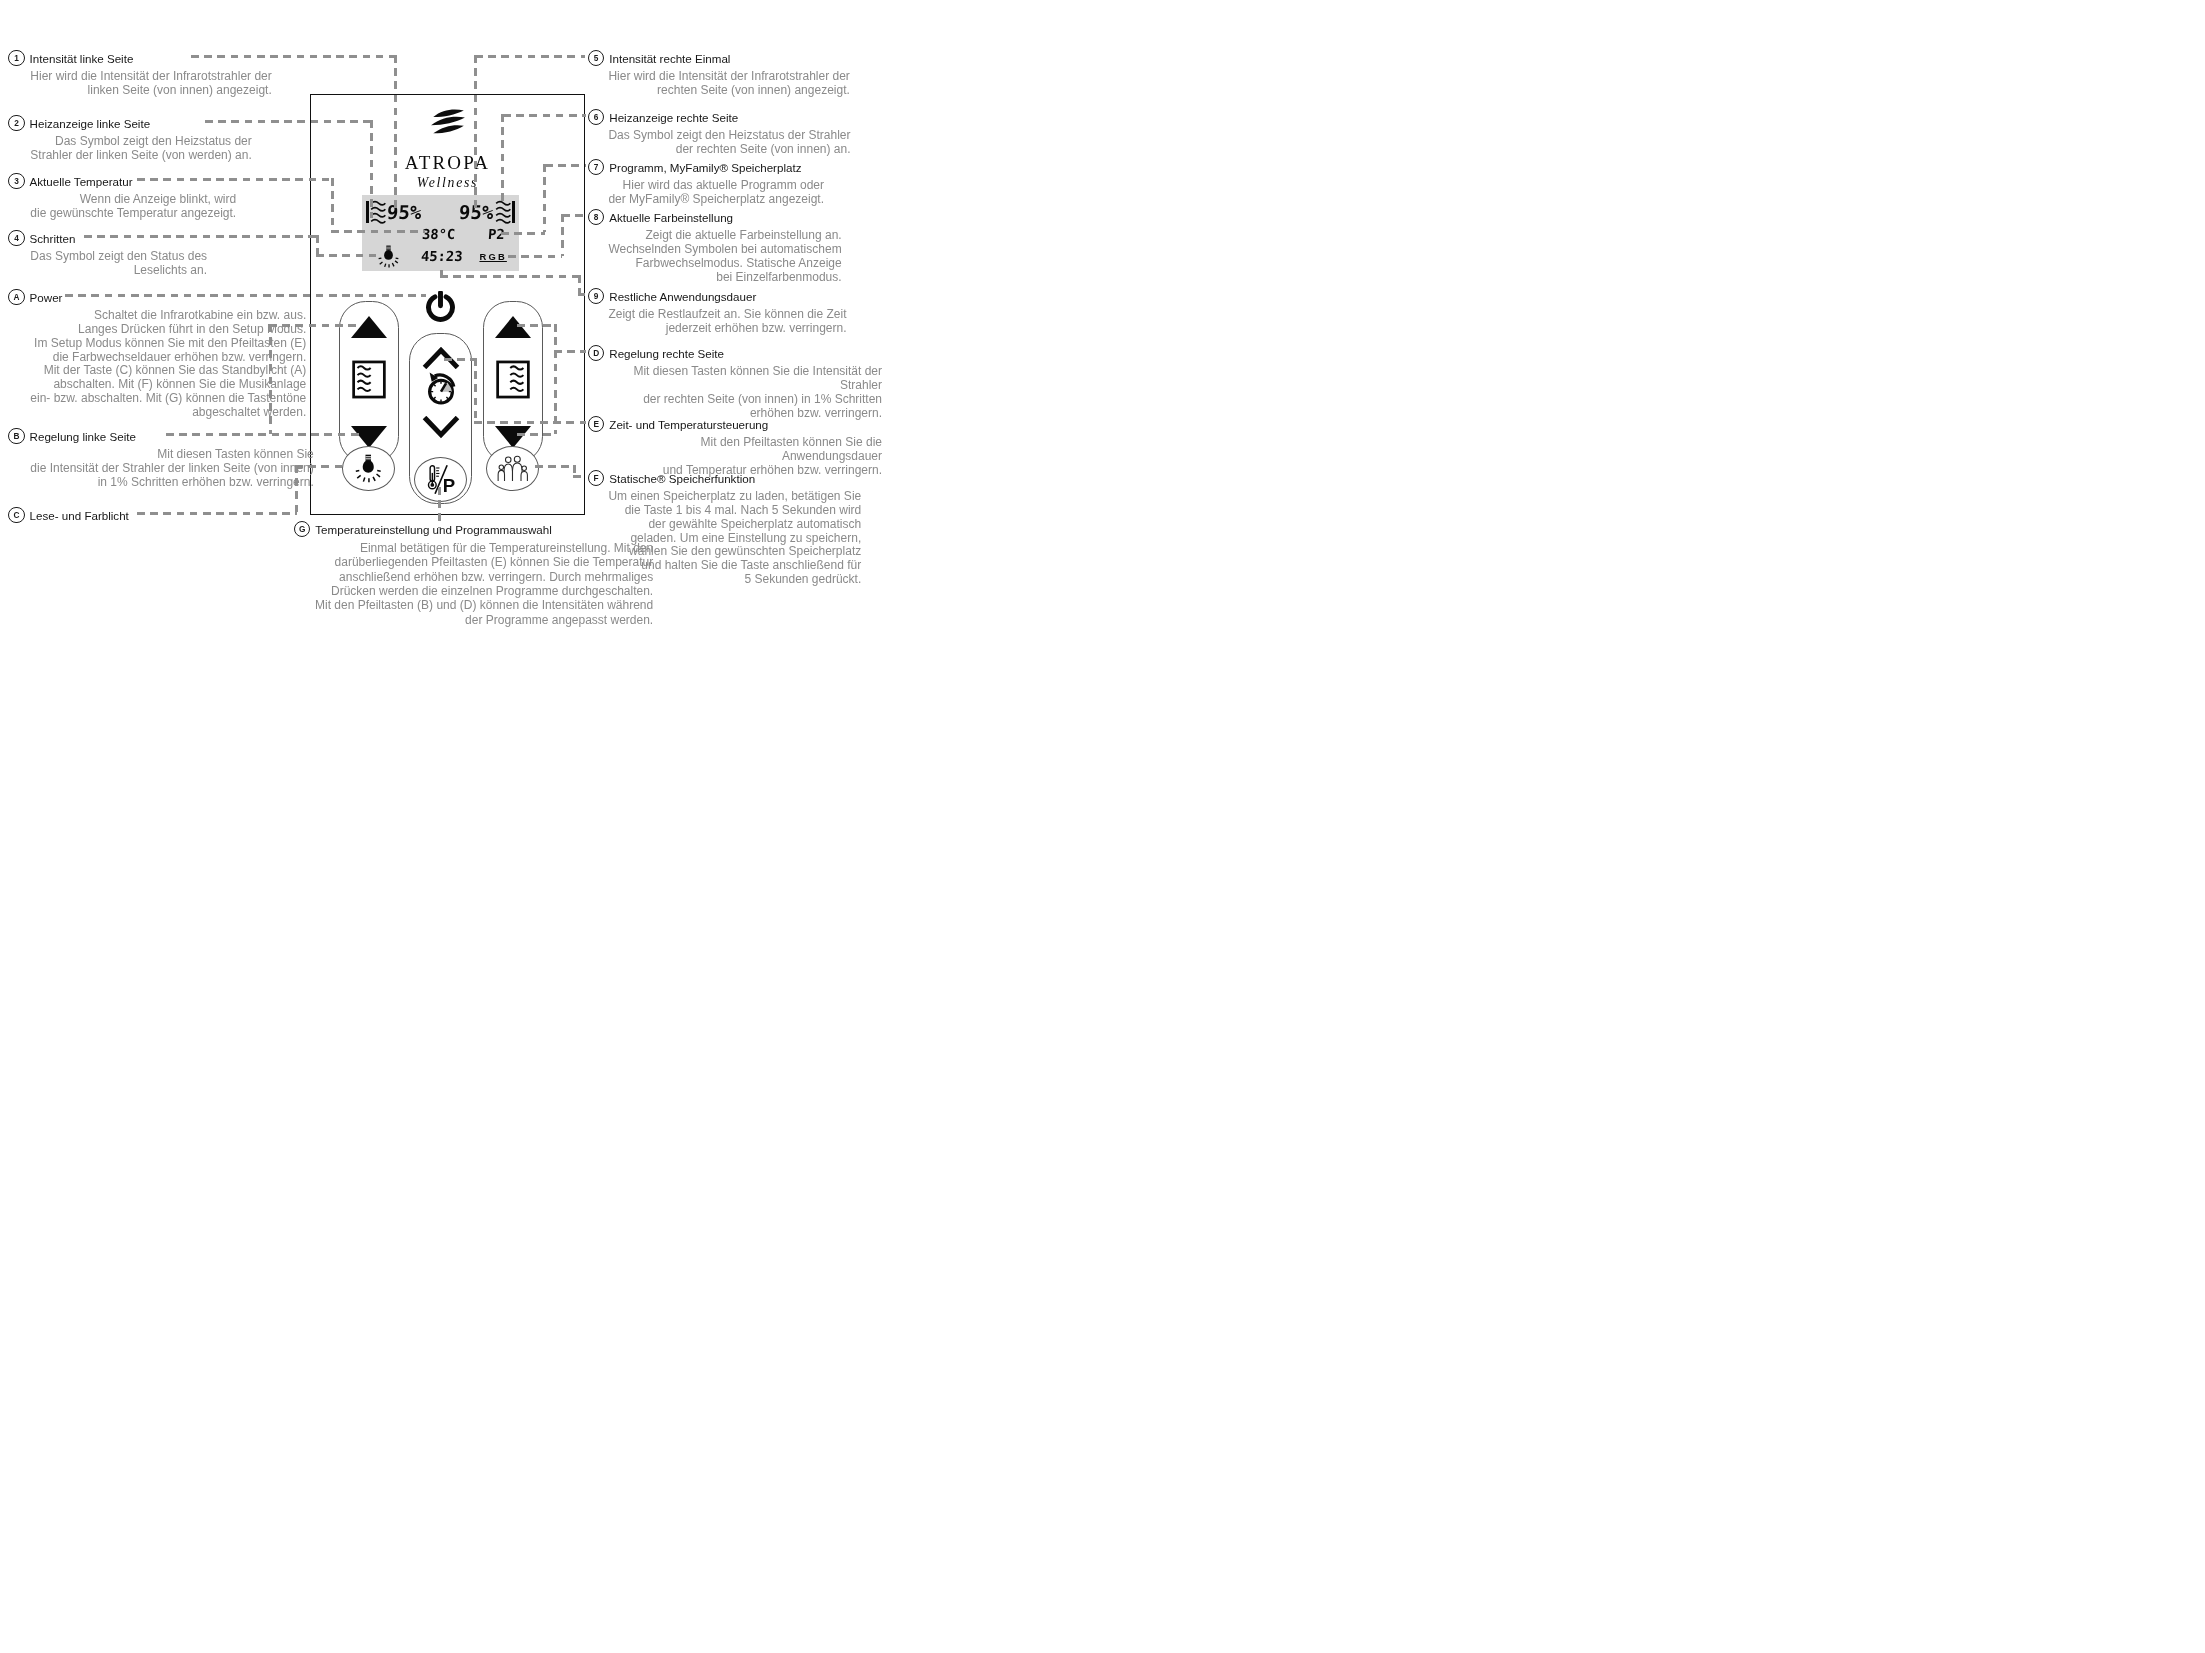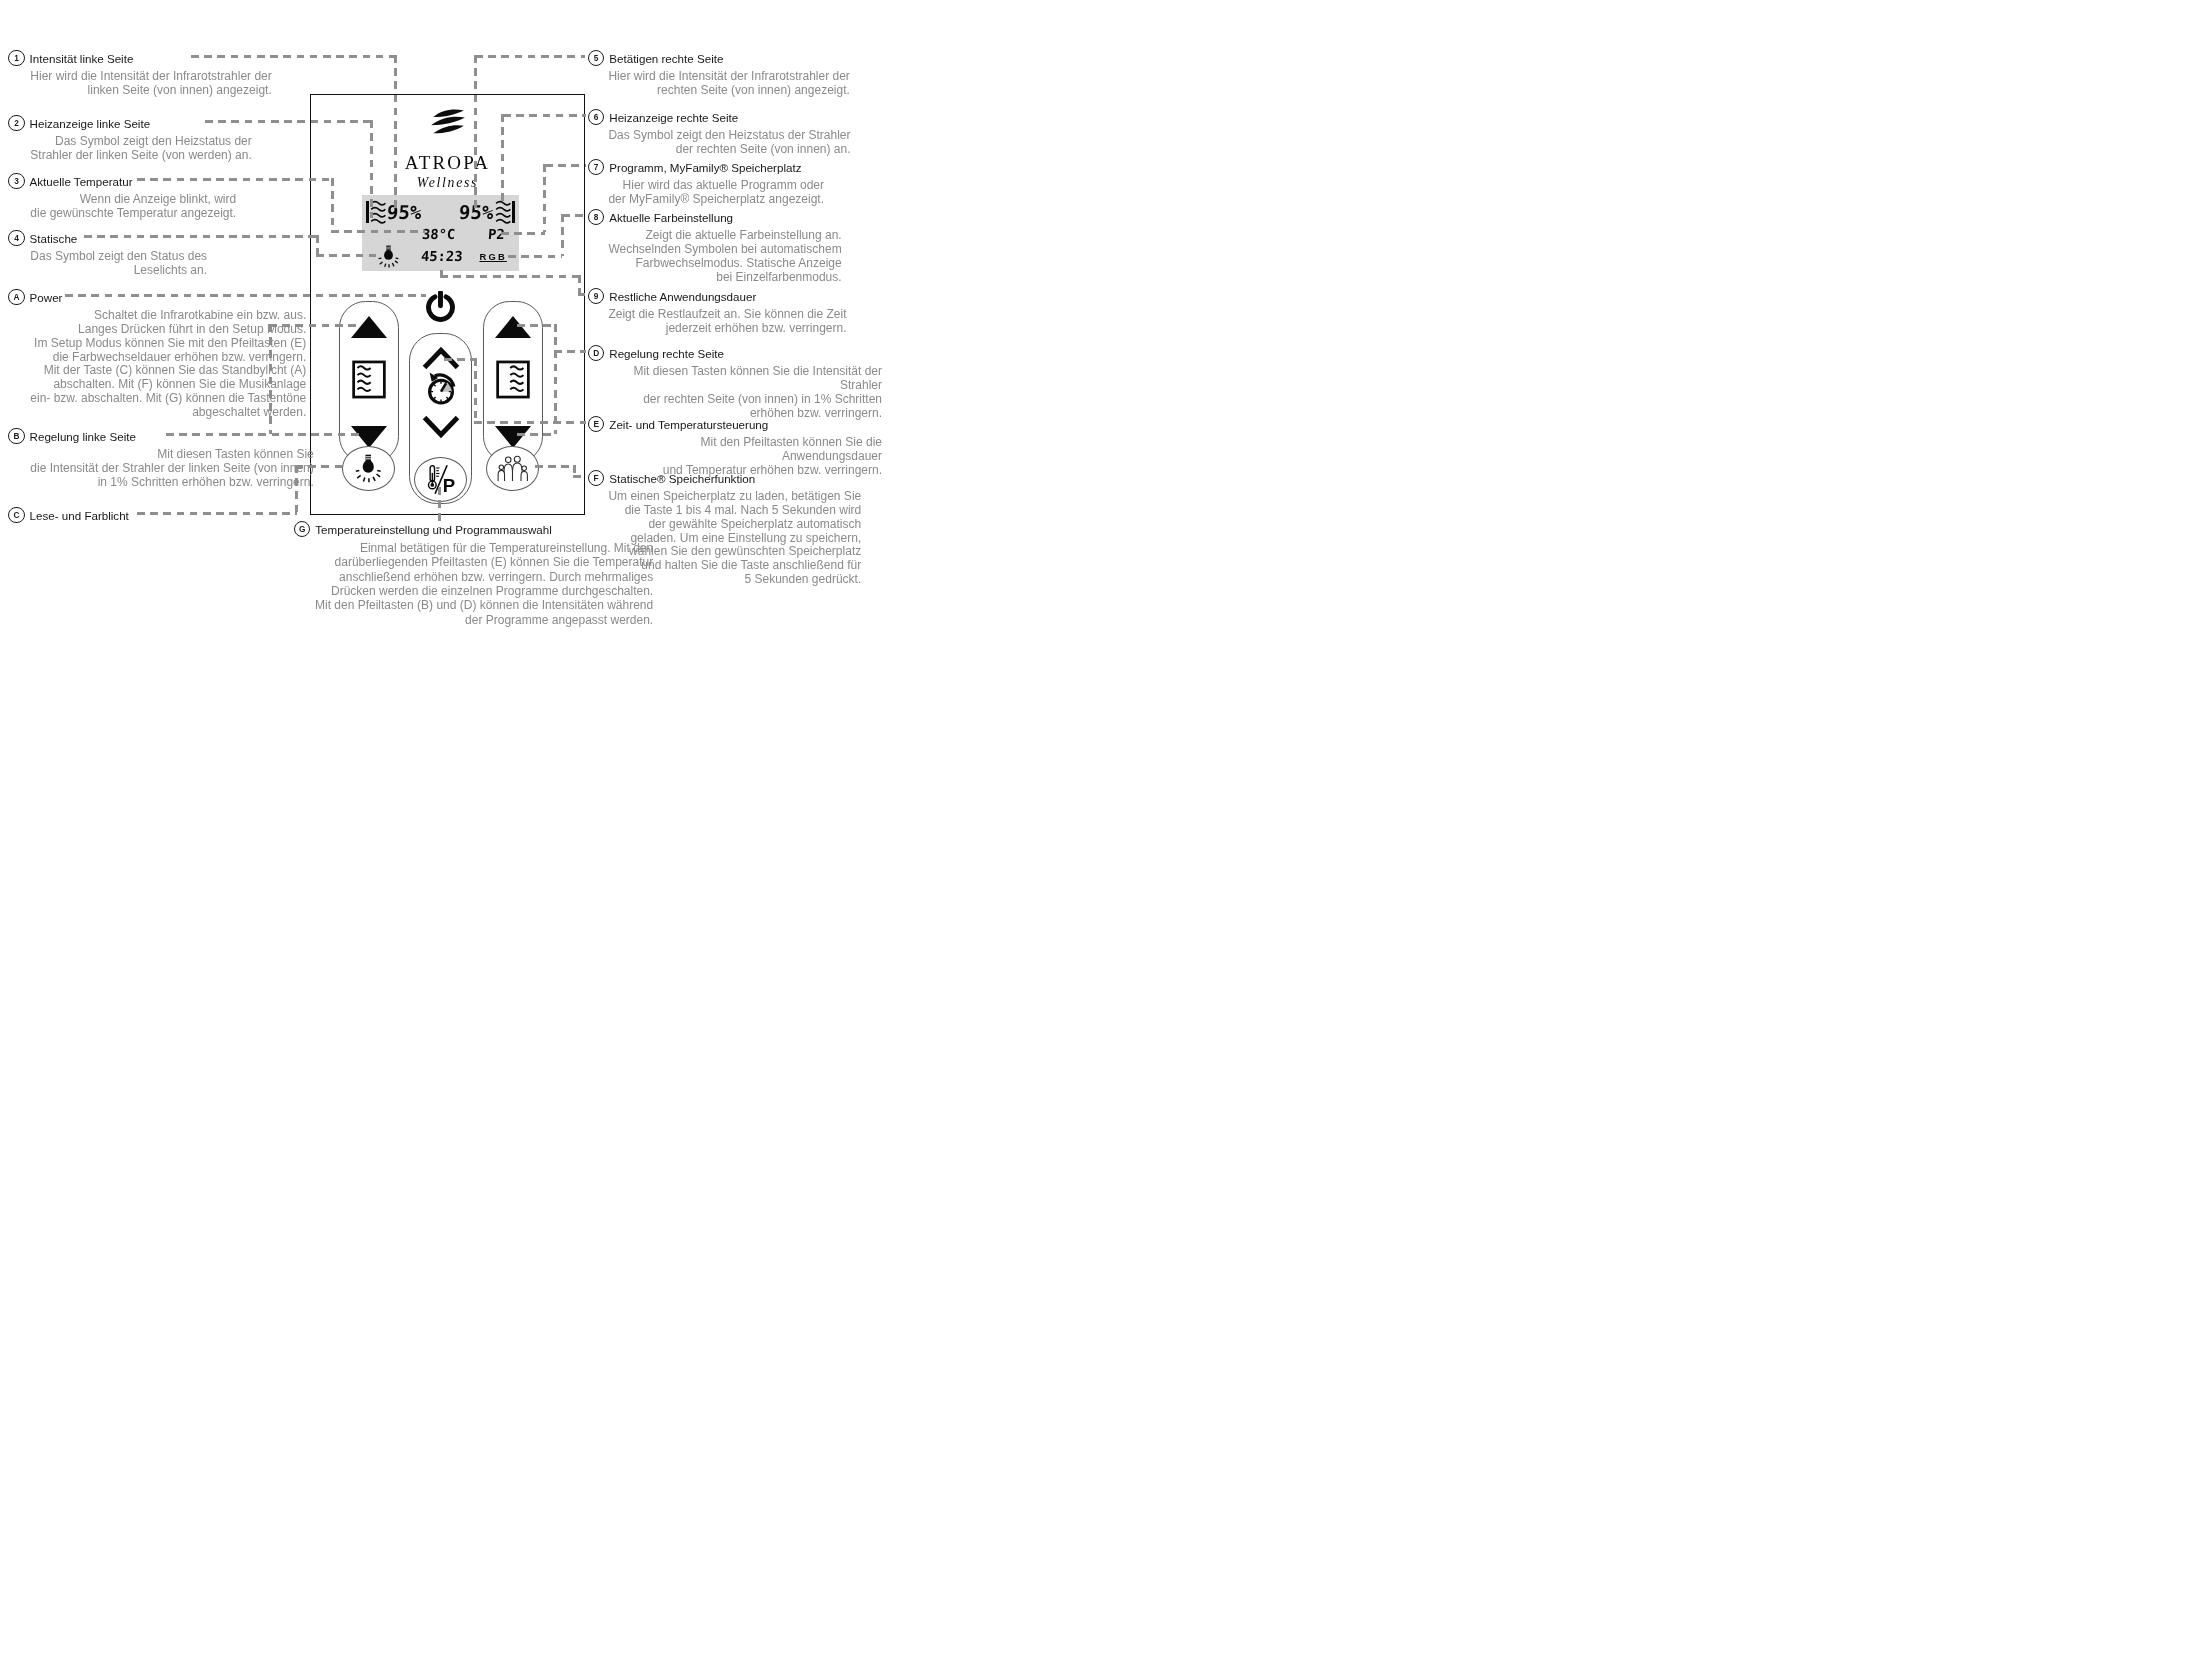"Betätigen rechte Seite" span.ctitle { text: Betätigen rechte Seite -> Intensität rechte Einmal }
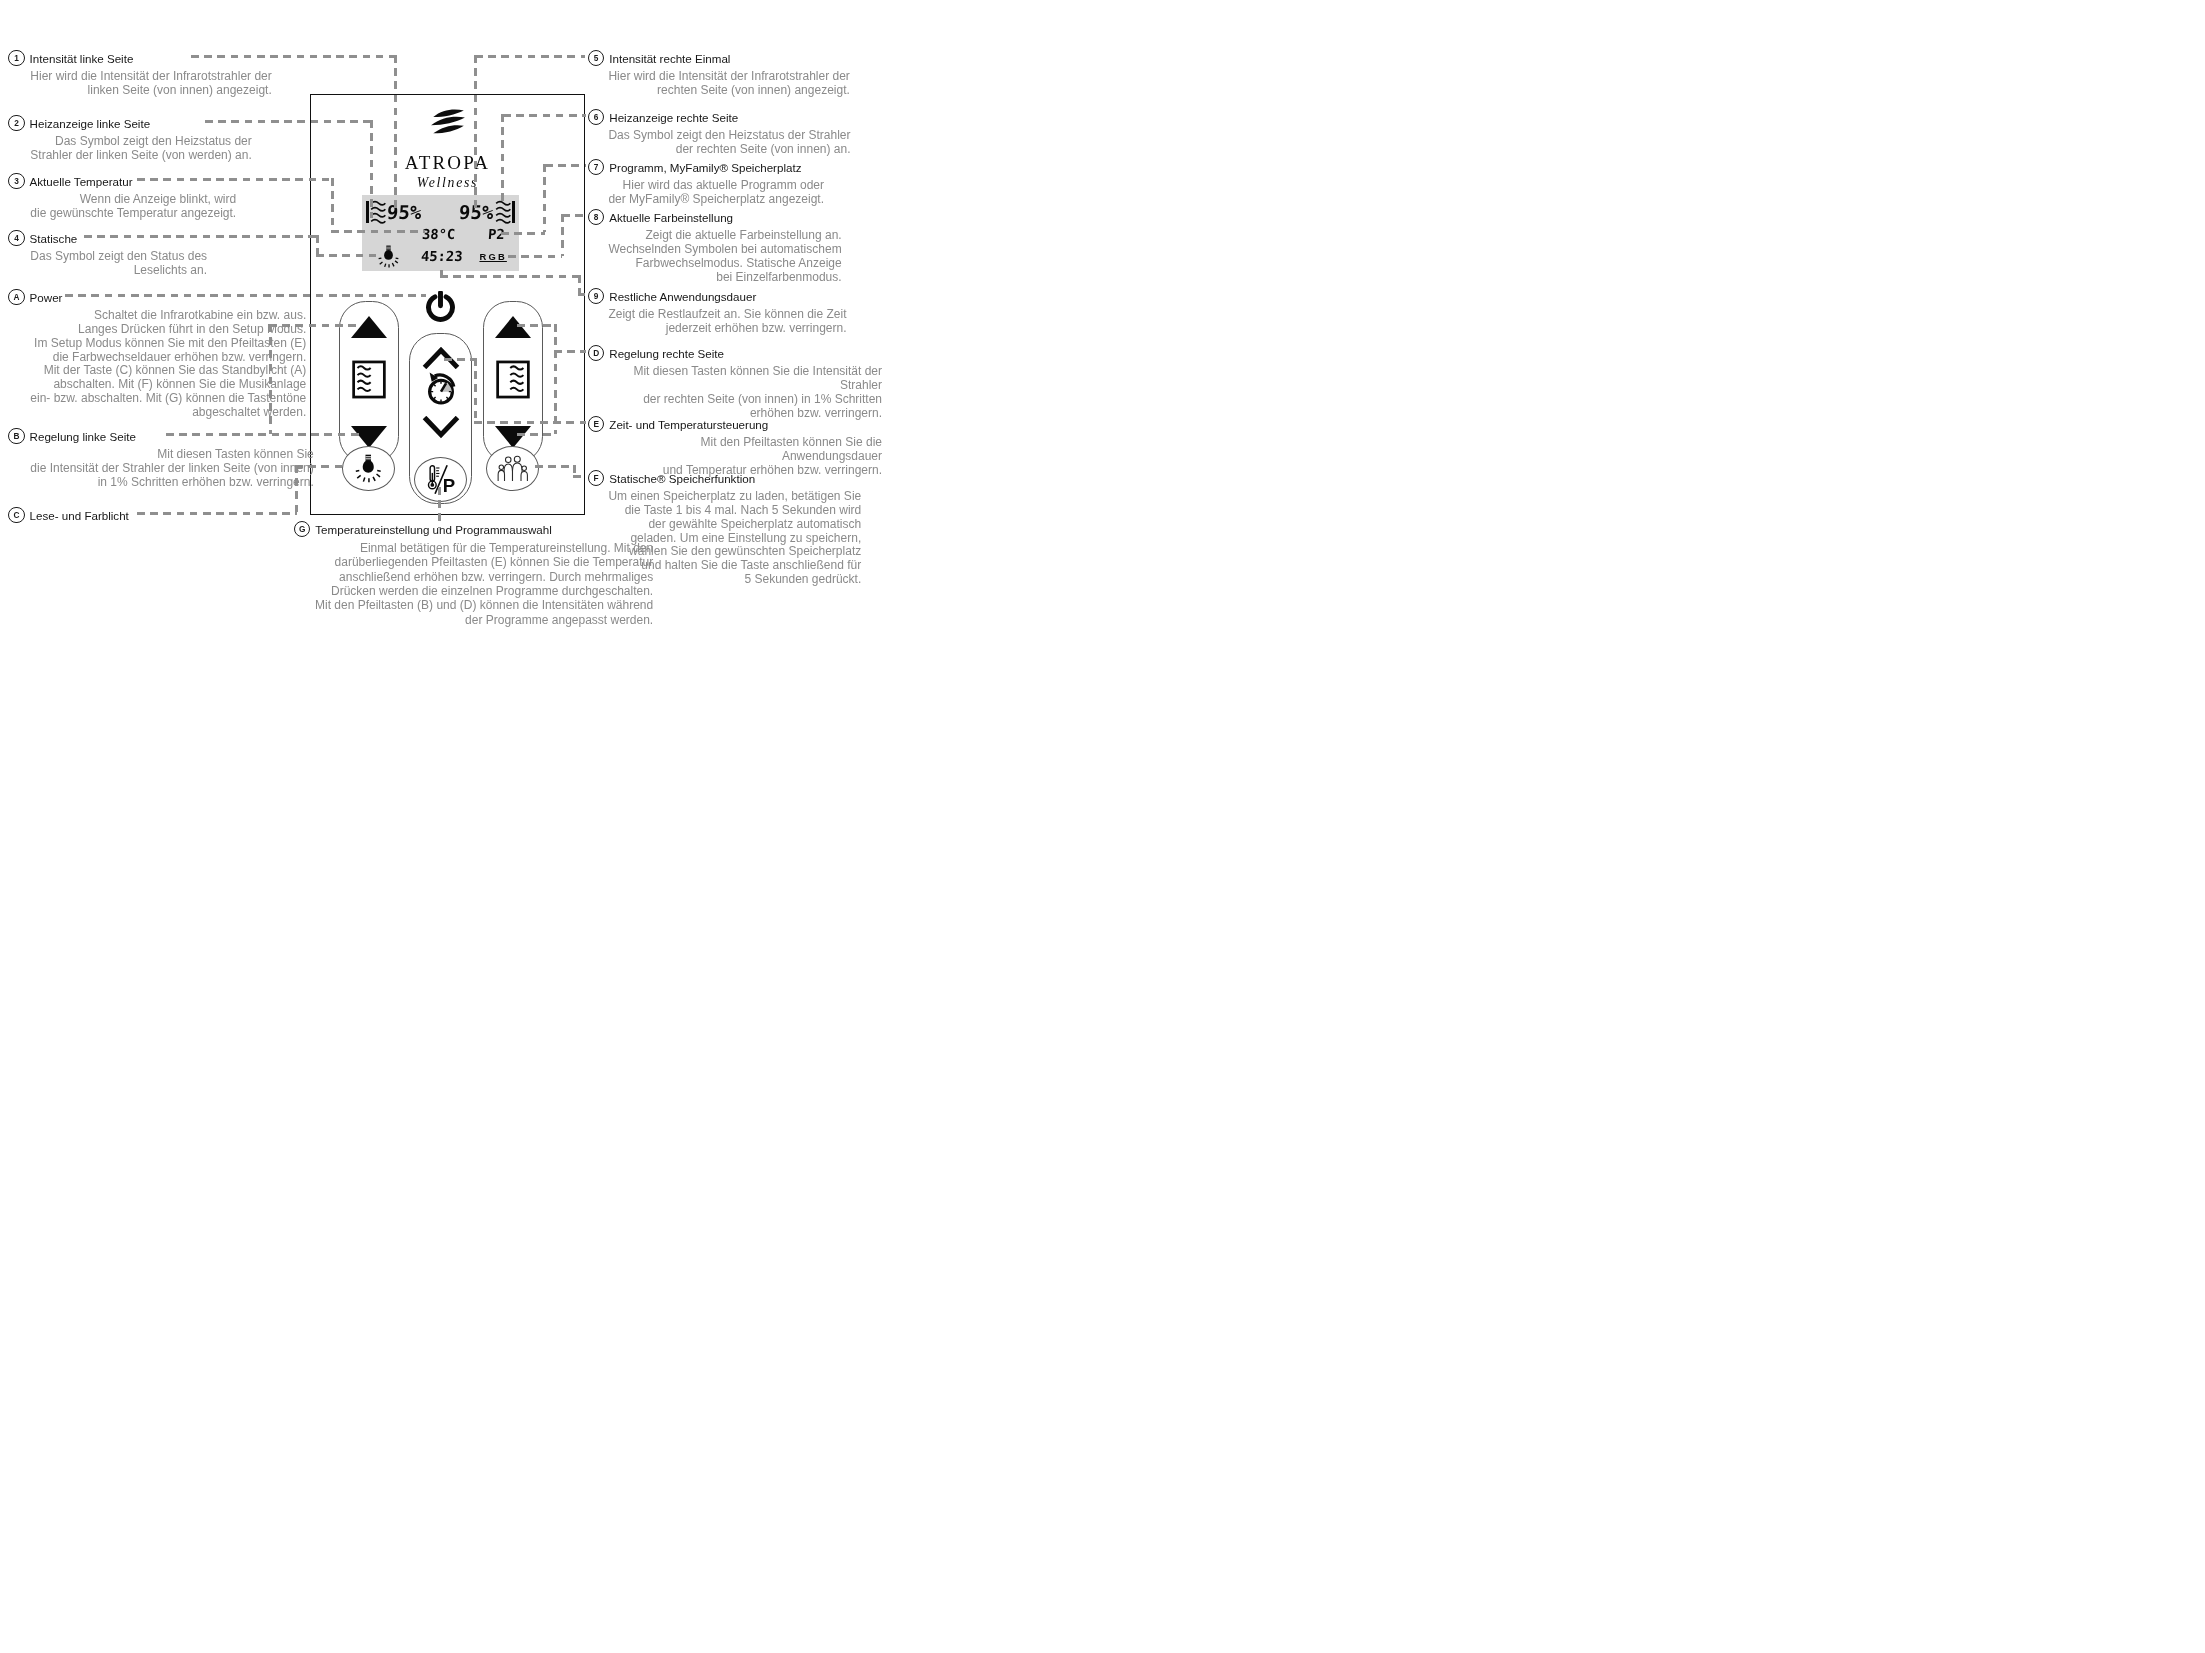"Statische" span.ctitle { text: Statische -> Schritten }
